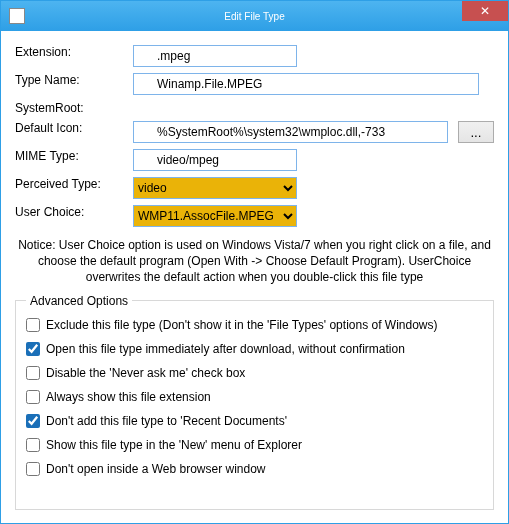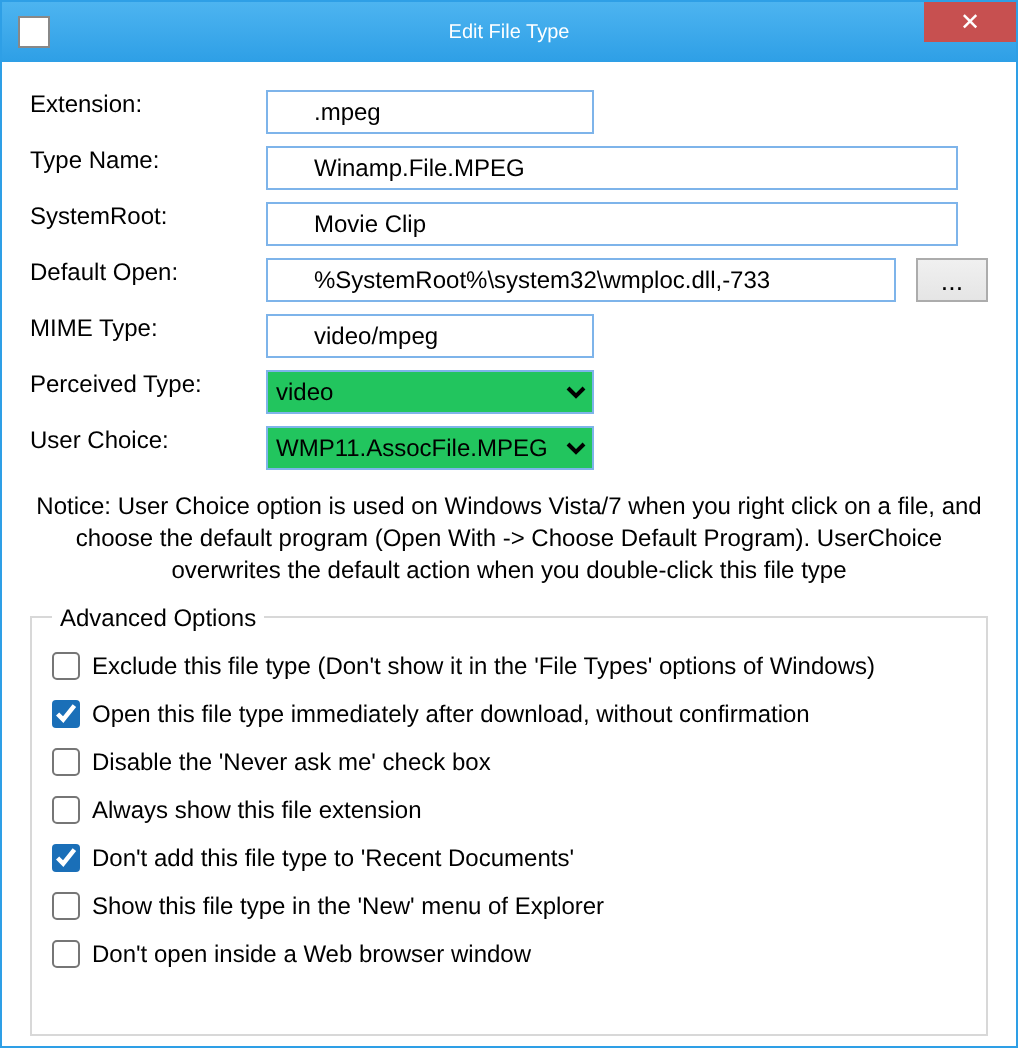"Movie Clip" input { html: <input> -> none }
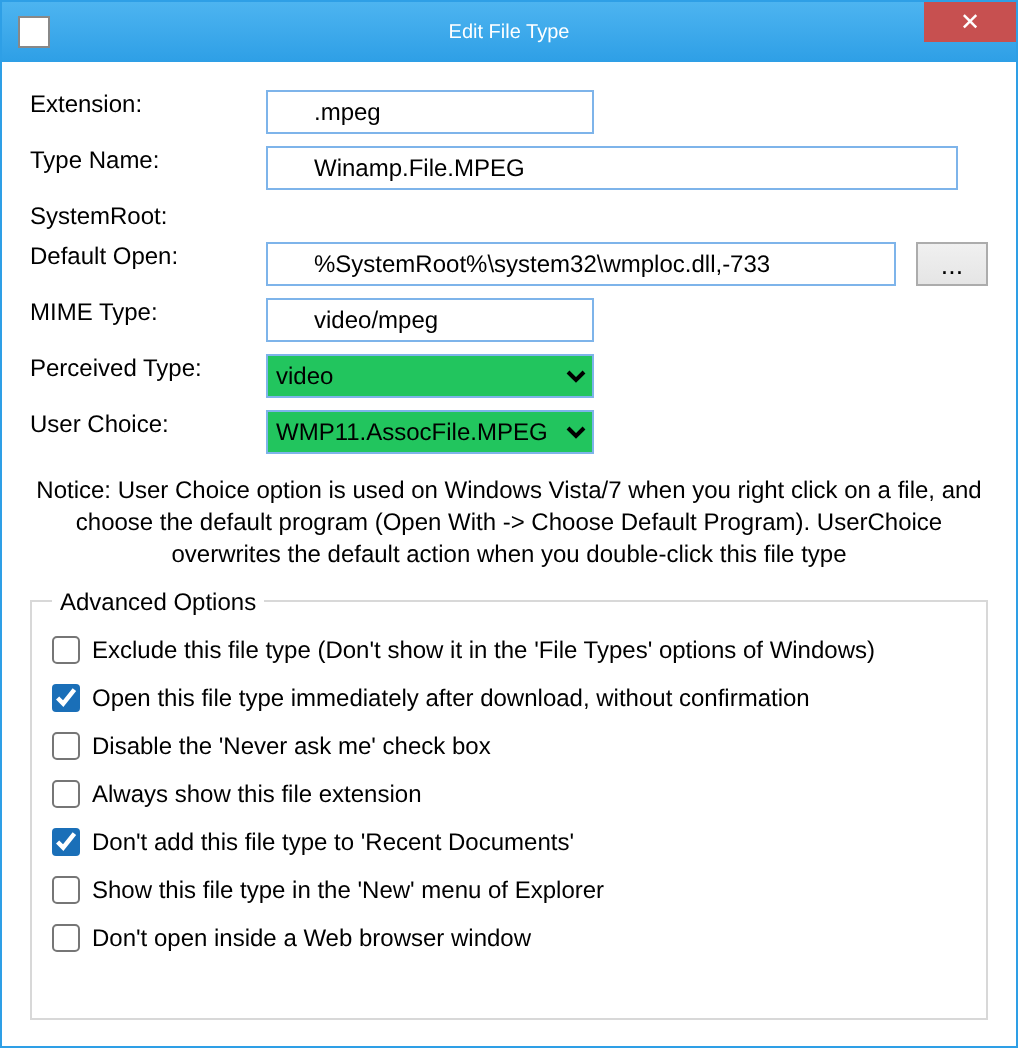"Default Open:" label.field-label { text: Open -> Icon }
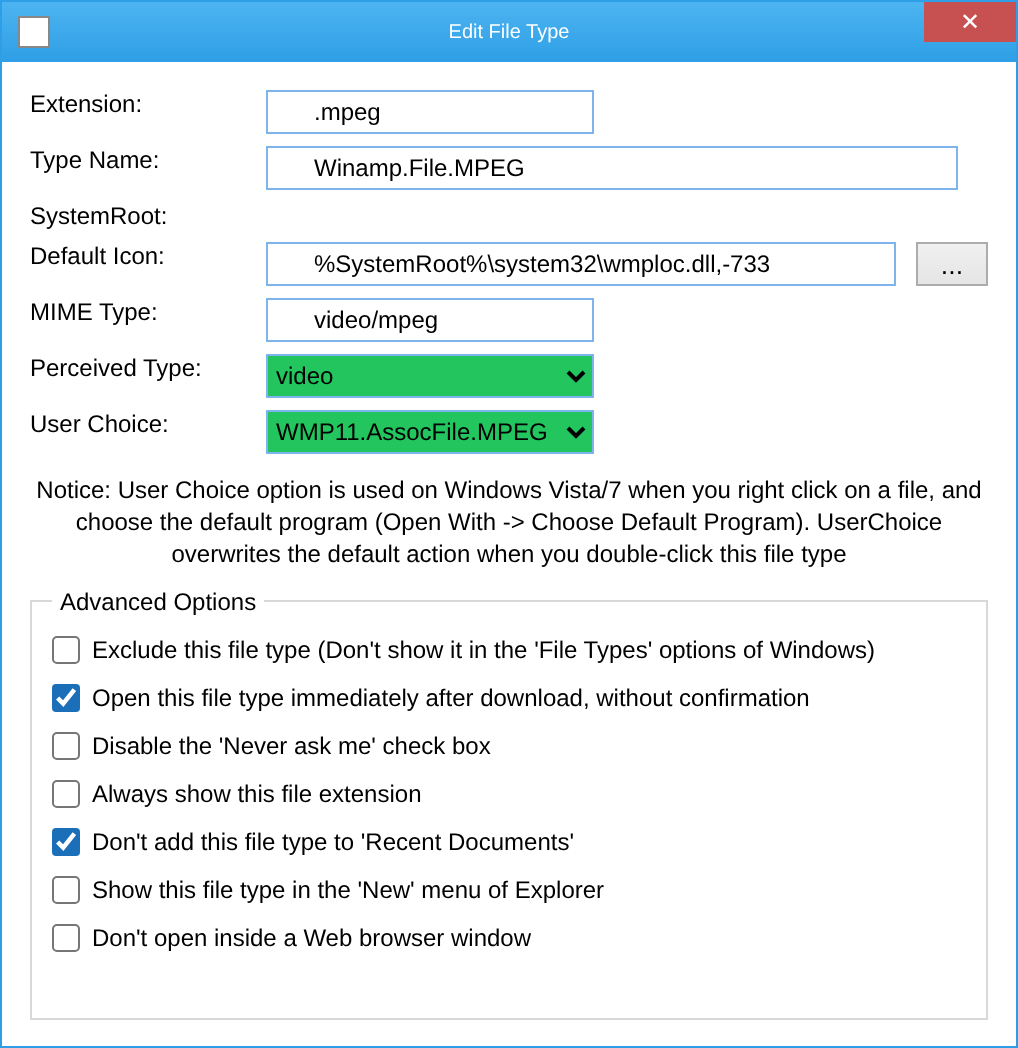"video" .row select { background: #22c55e -> #eab308 }
